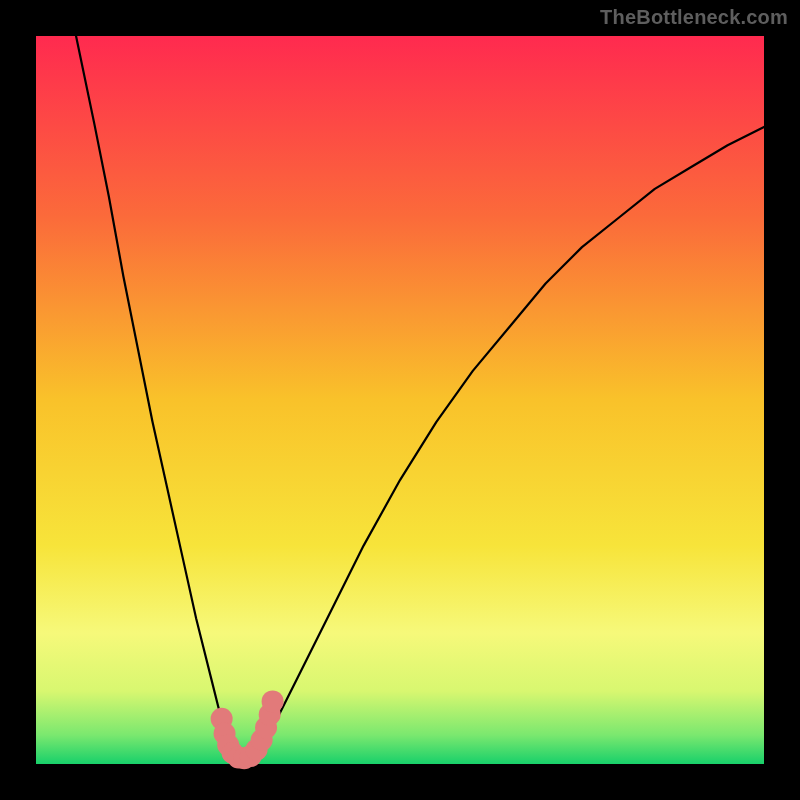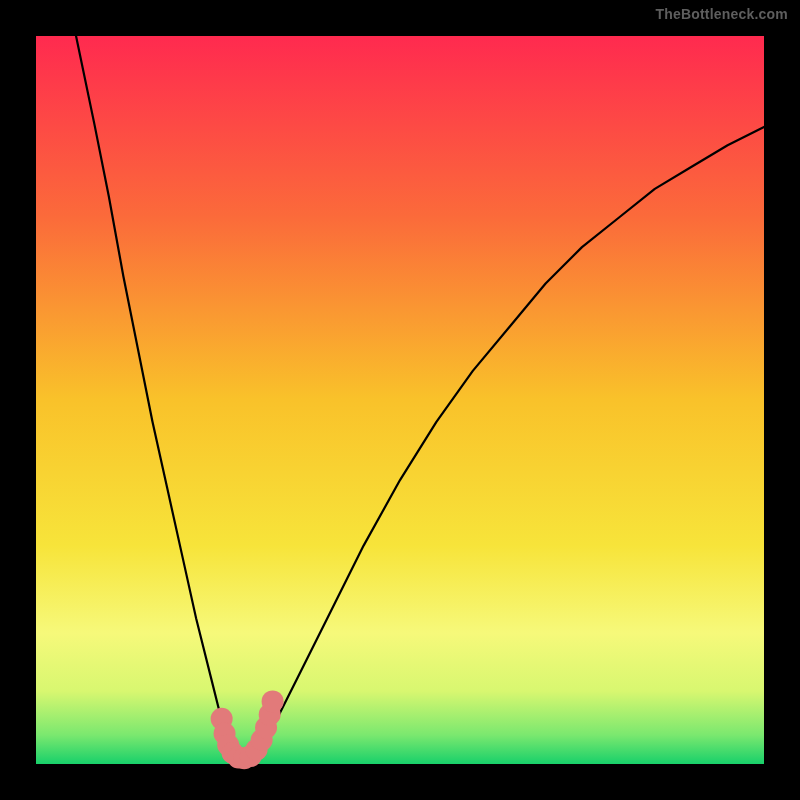"TheBottleneck.com" .attribution { font-size: 14px -> 20px }
